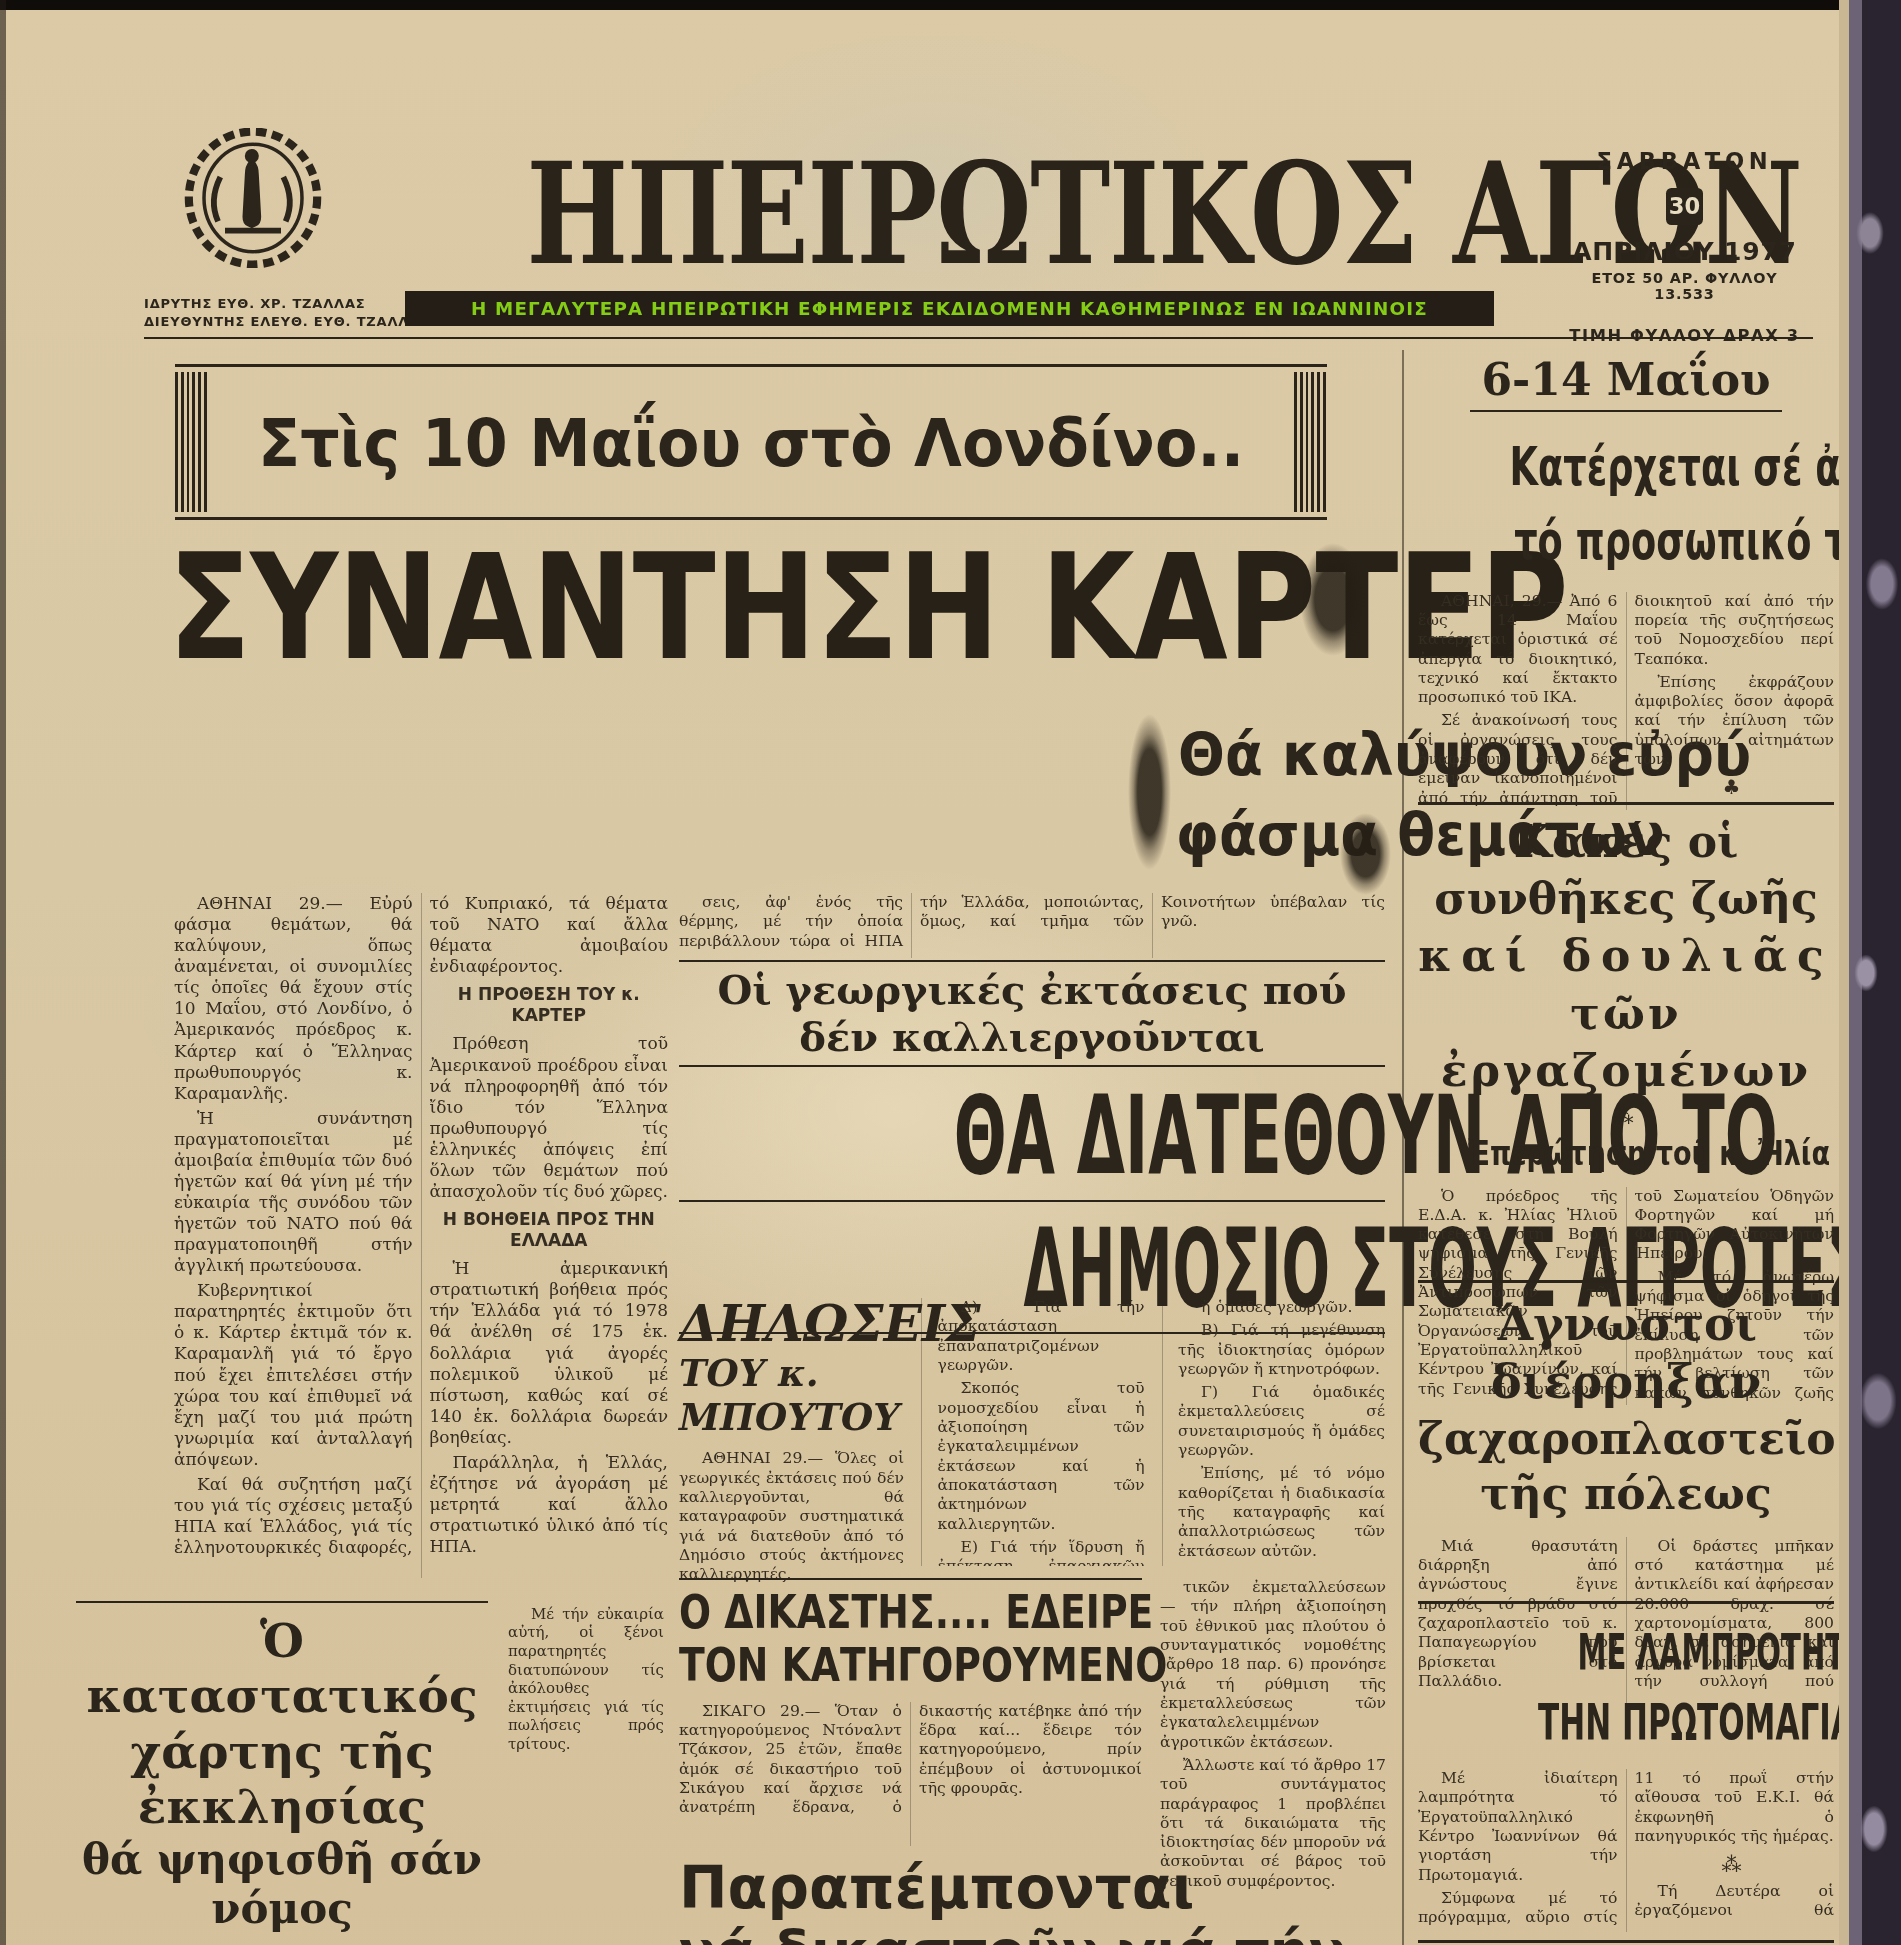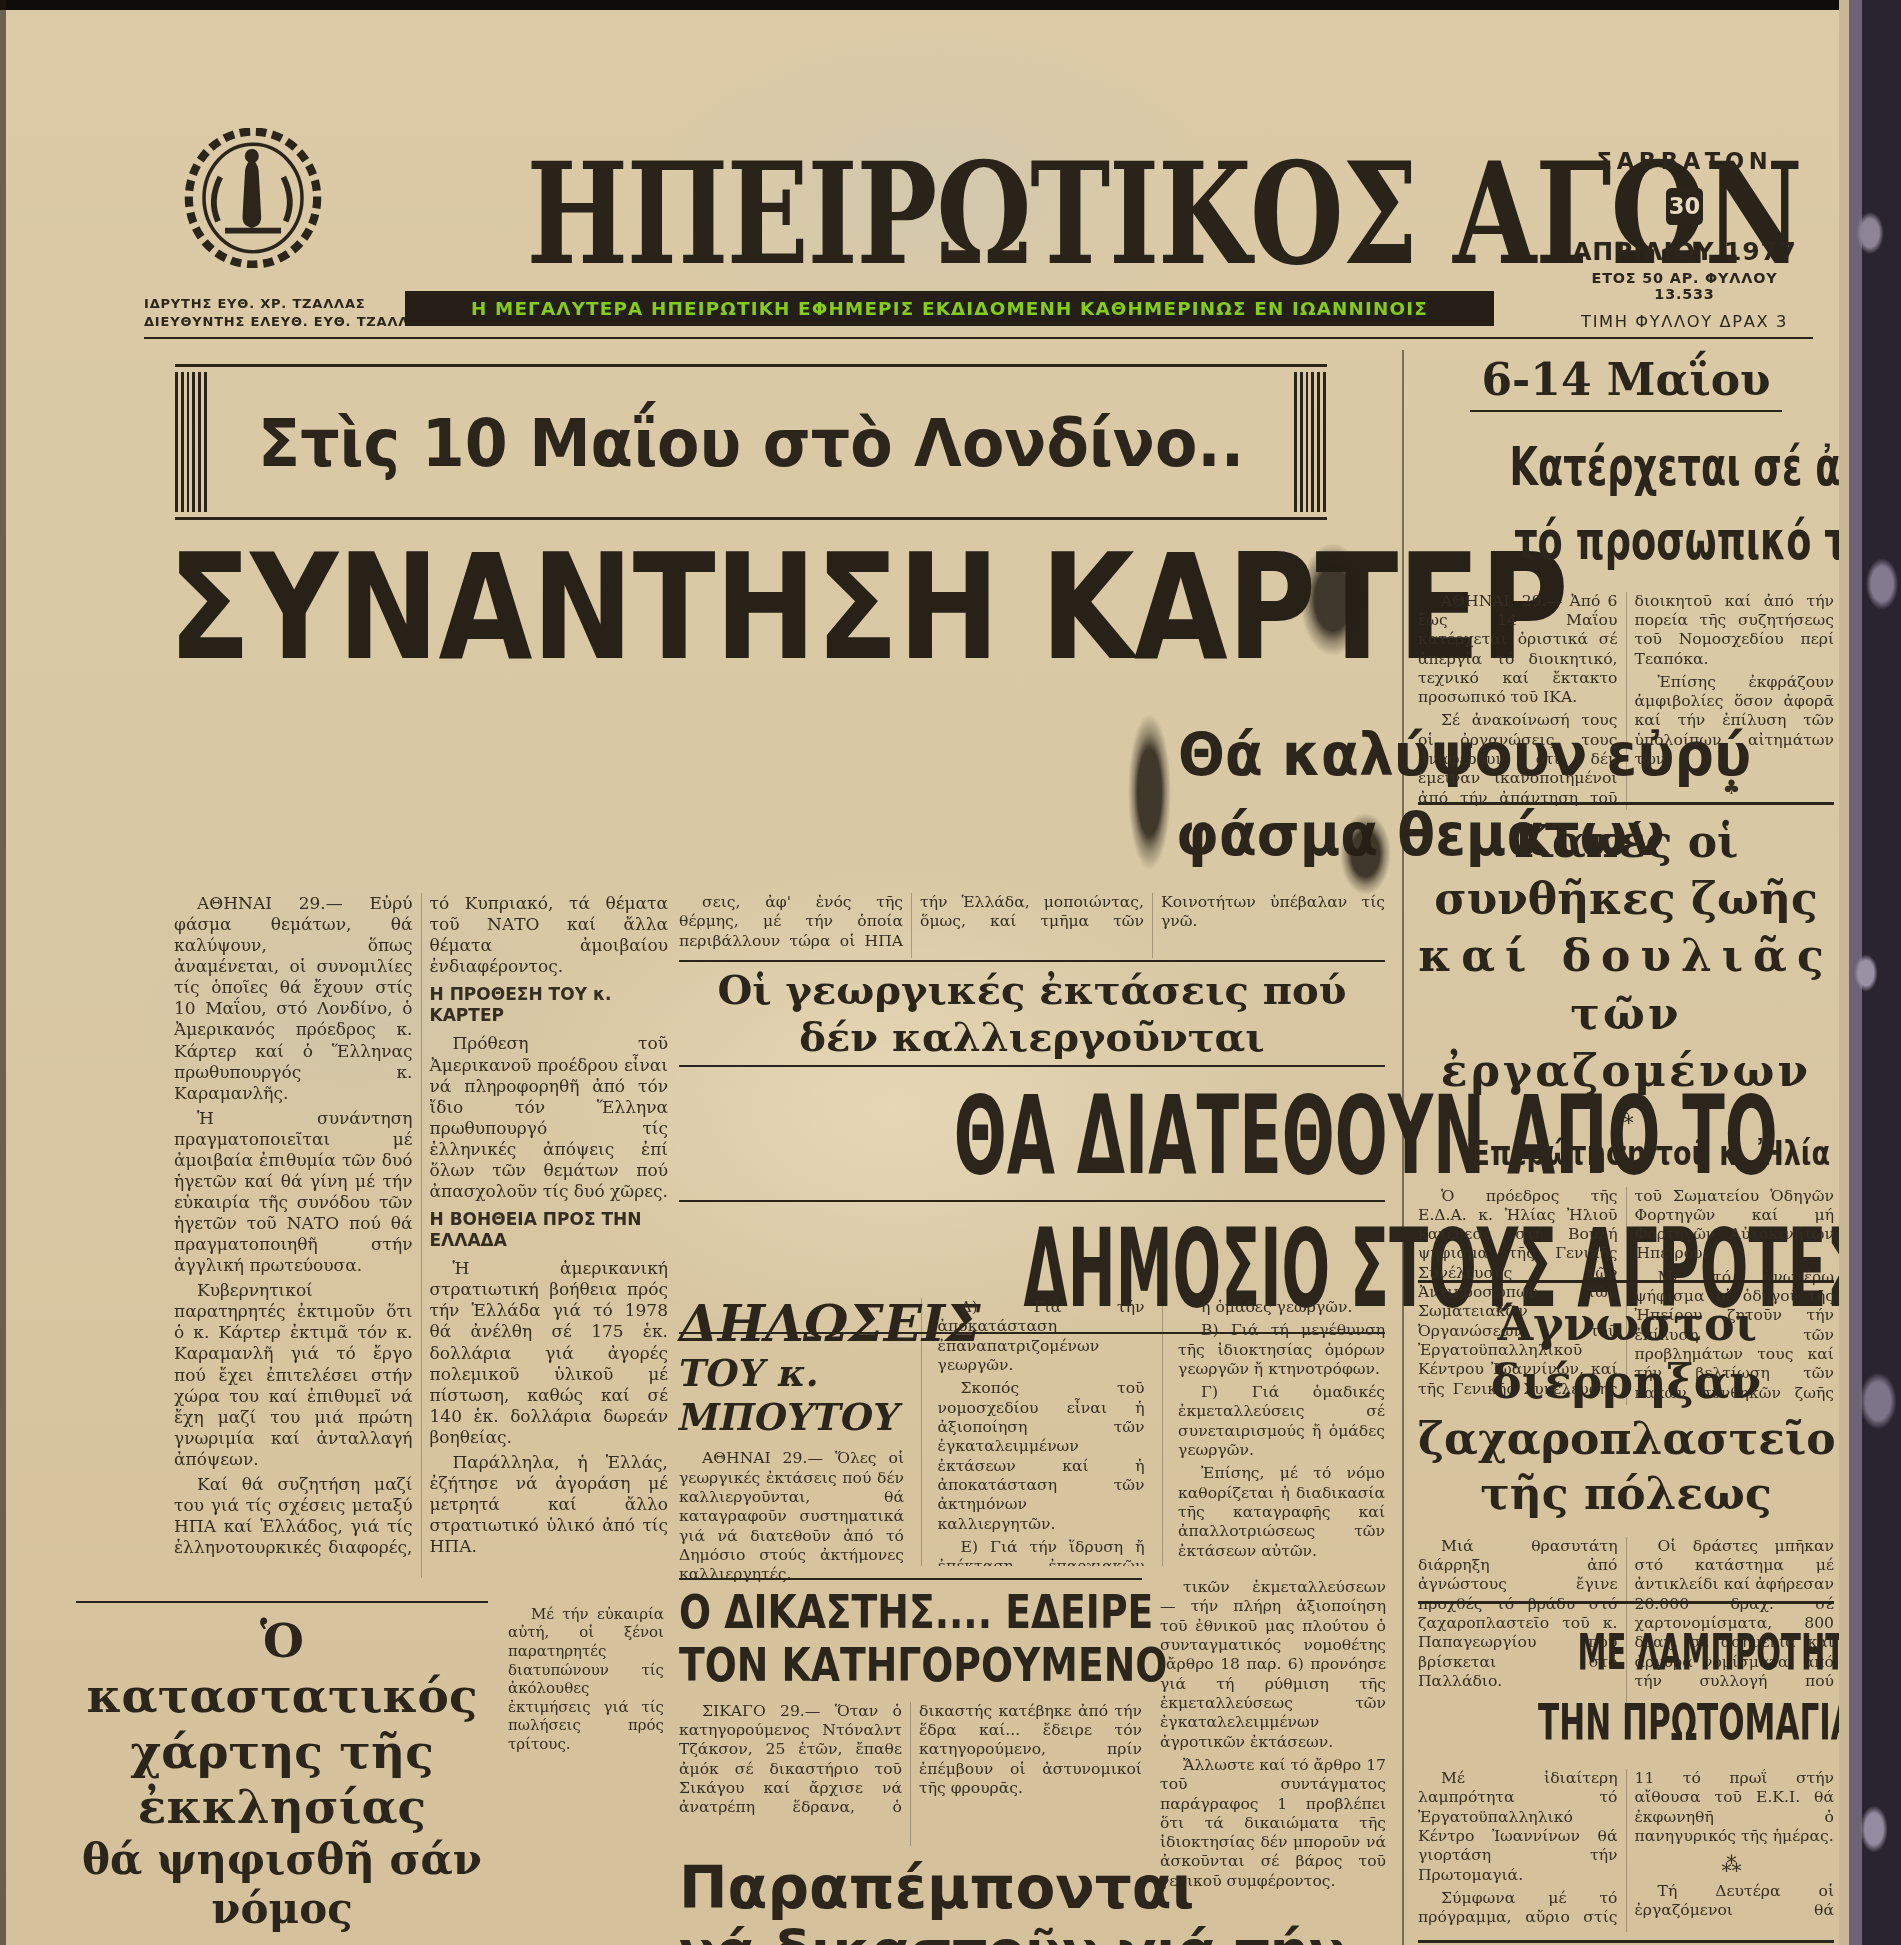"ΤΙΜΗ ΦΥΛΛΟΥ ΔΡΑΧ 3" div { font-weight: normal -> bold; margin-top: 10px -> 24px }
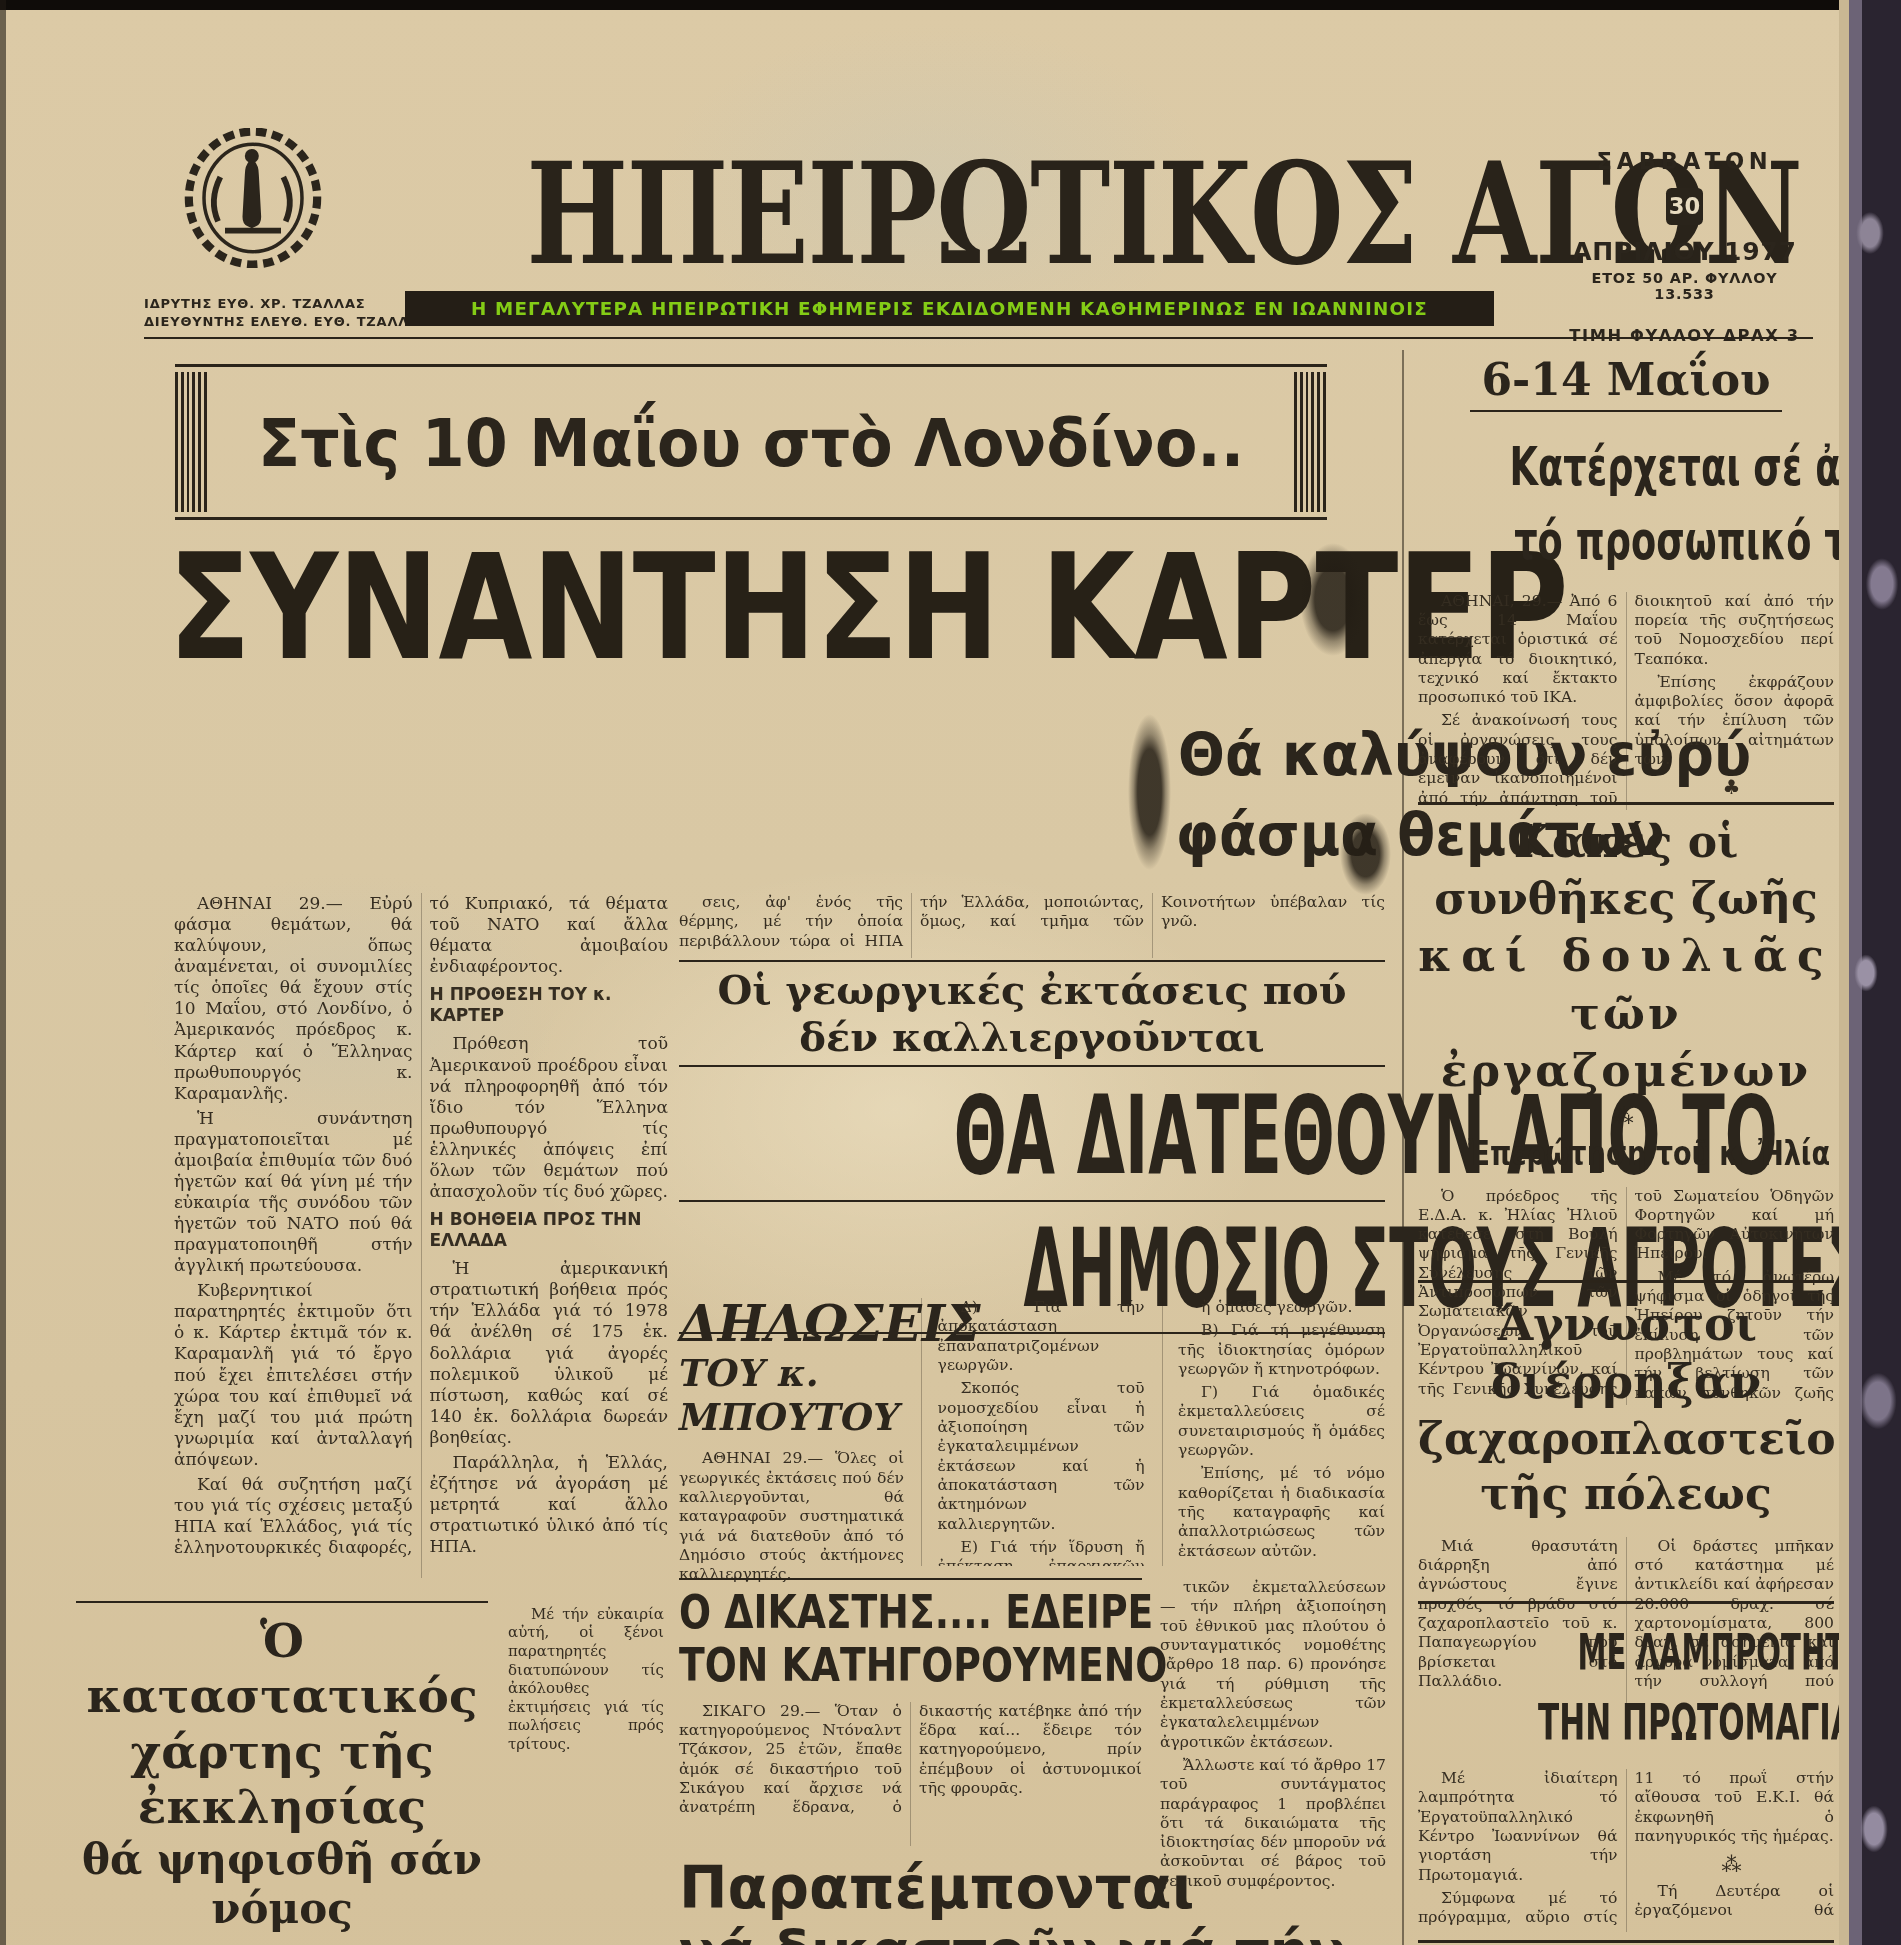"Η ΠΡΟΘΕΣΗ ΤΟΥ κ. ΚΑΡΤΕΡ" .subhead-inline { text-align: left -> center }
